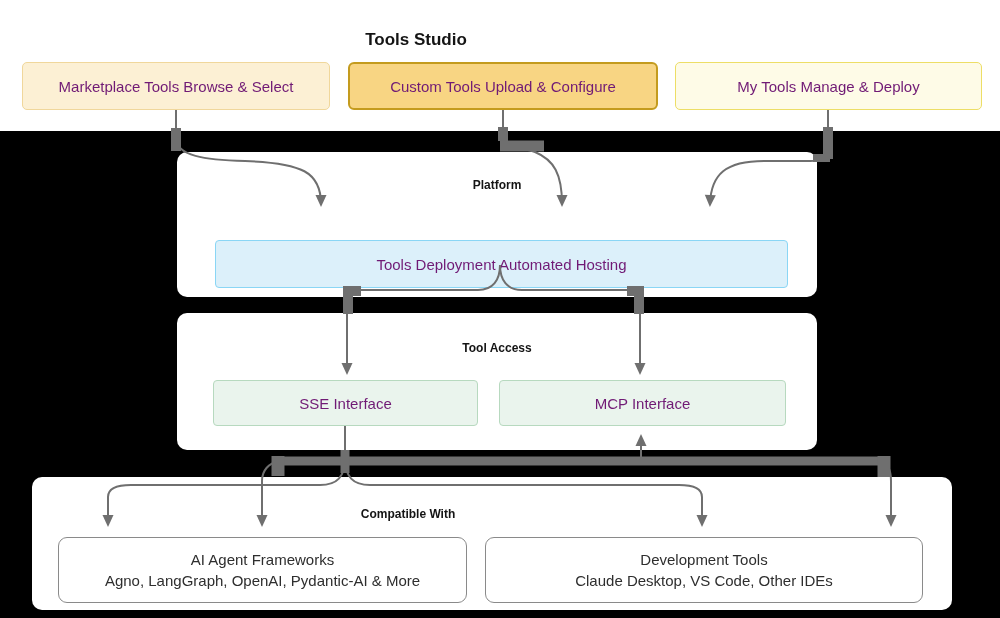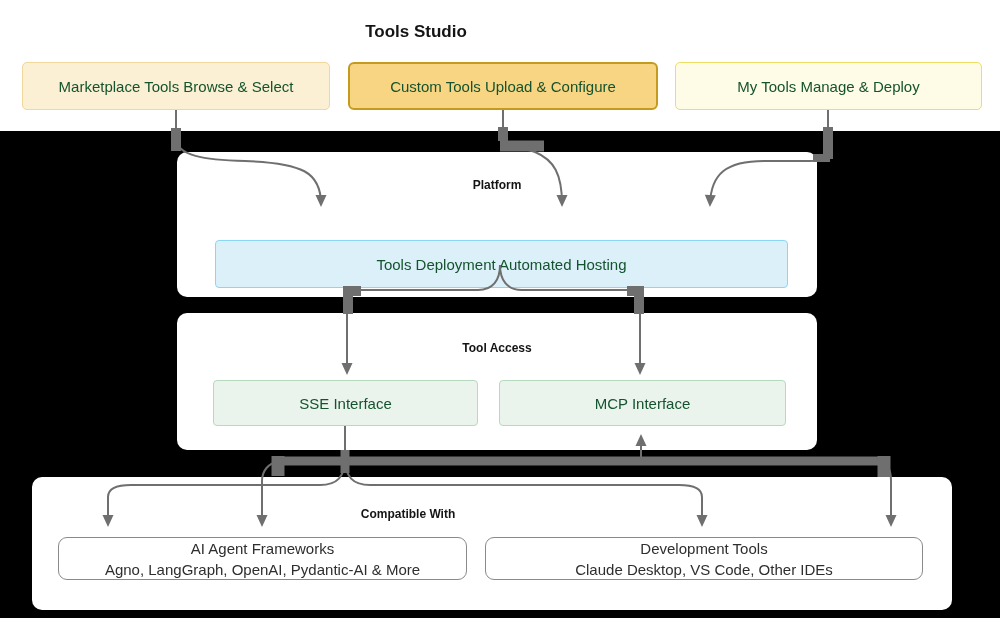"Tools Studio" .main-title { top: 23px -> 31px }
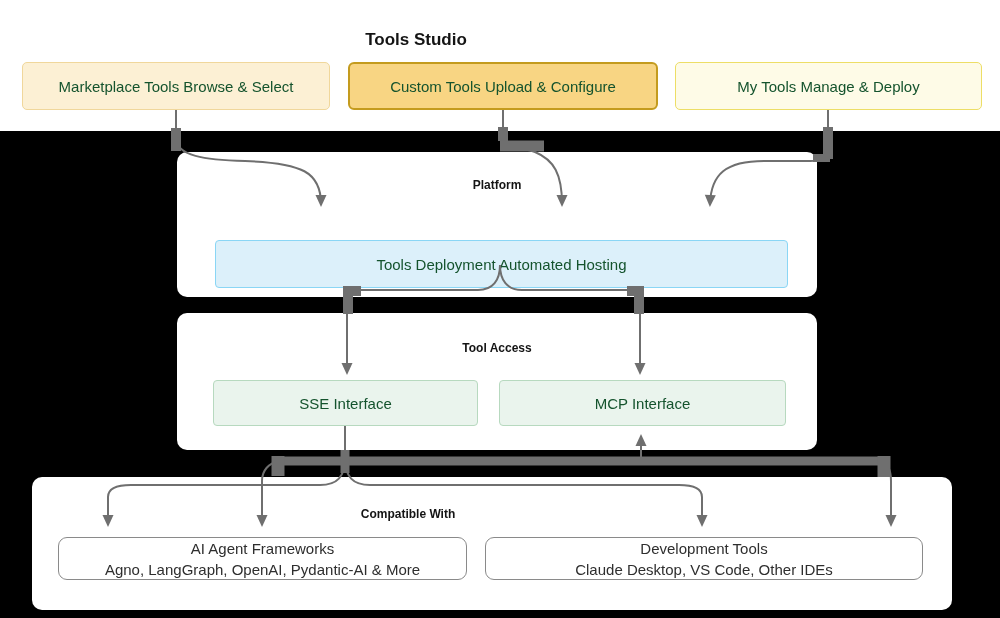"Marketplace Tools Browse & Select" .node { color: #14532d -> #701a75 }
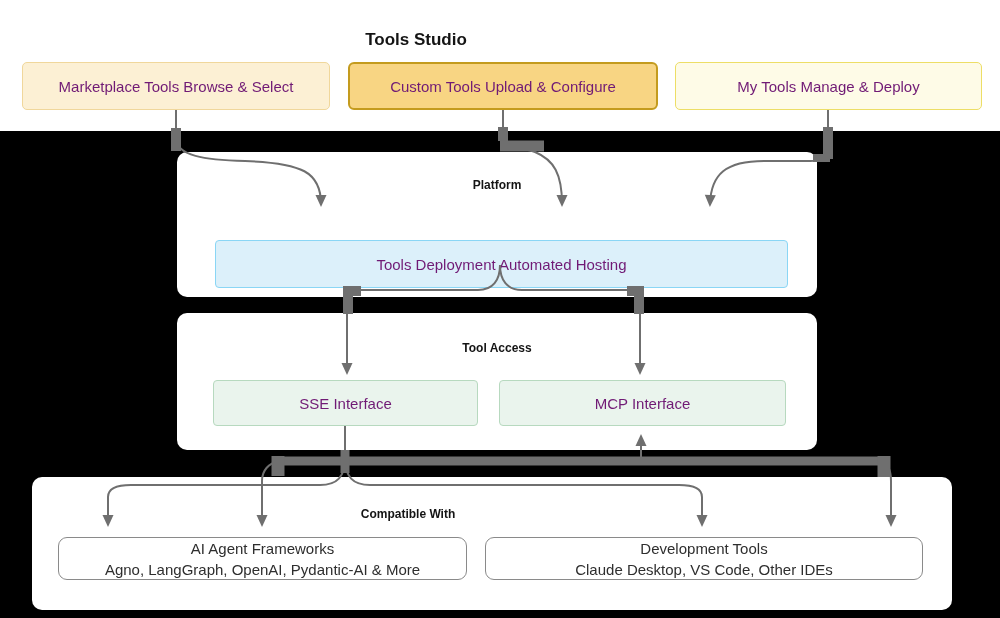"AI Agent Frameworks" .target-box { height: 43px -> 66px }
